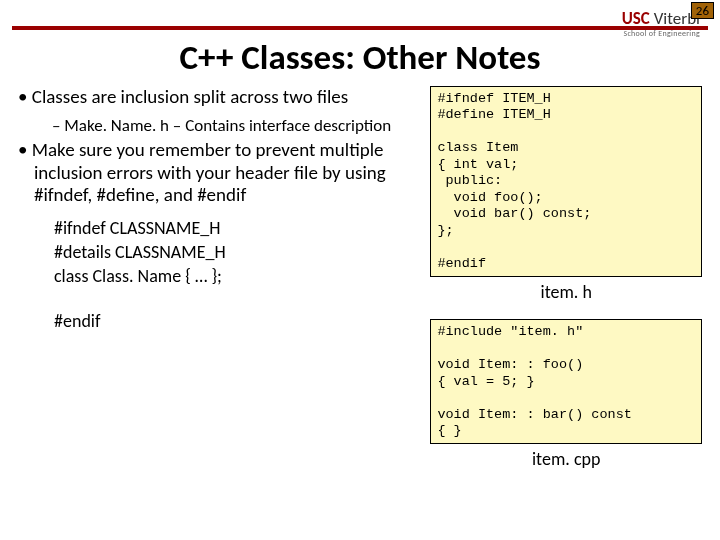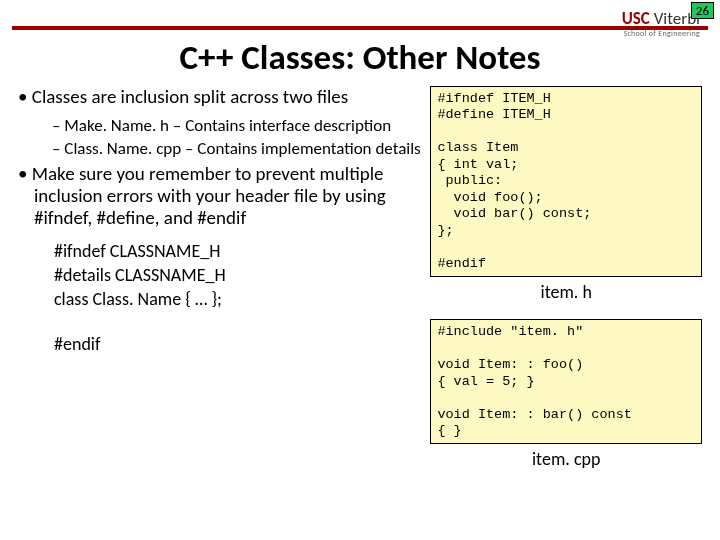"26" .page-num { background: #22c55e -> #a16207 }
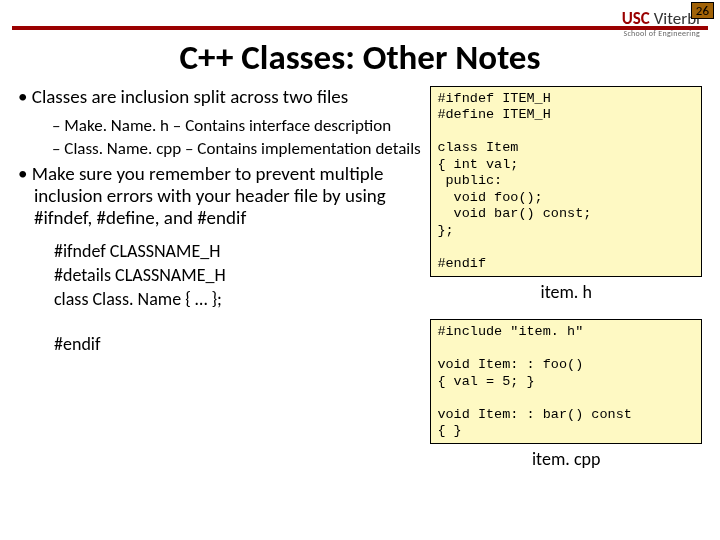"Class. Name. cpp – Contains" div.sub { html: <div>Class. Name. cpp – Contains implementation details</div> -> none }
